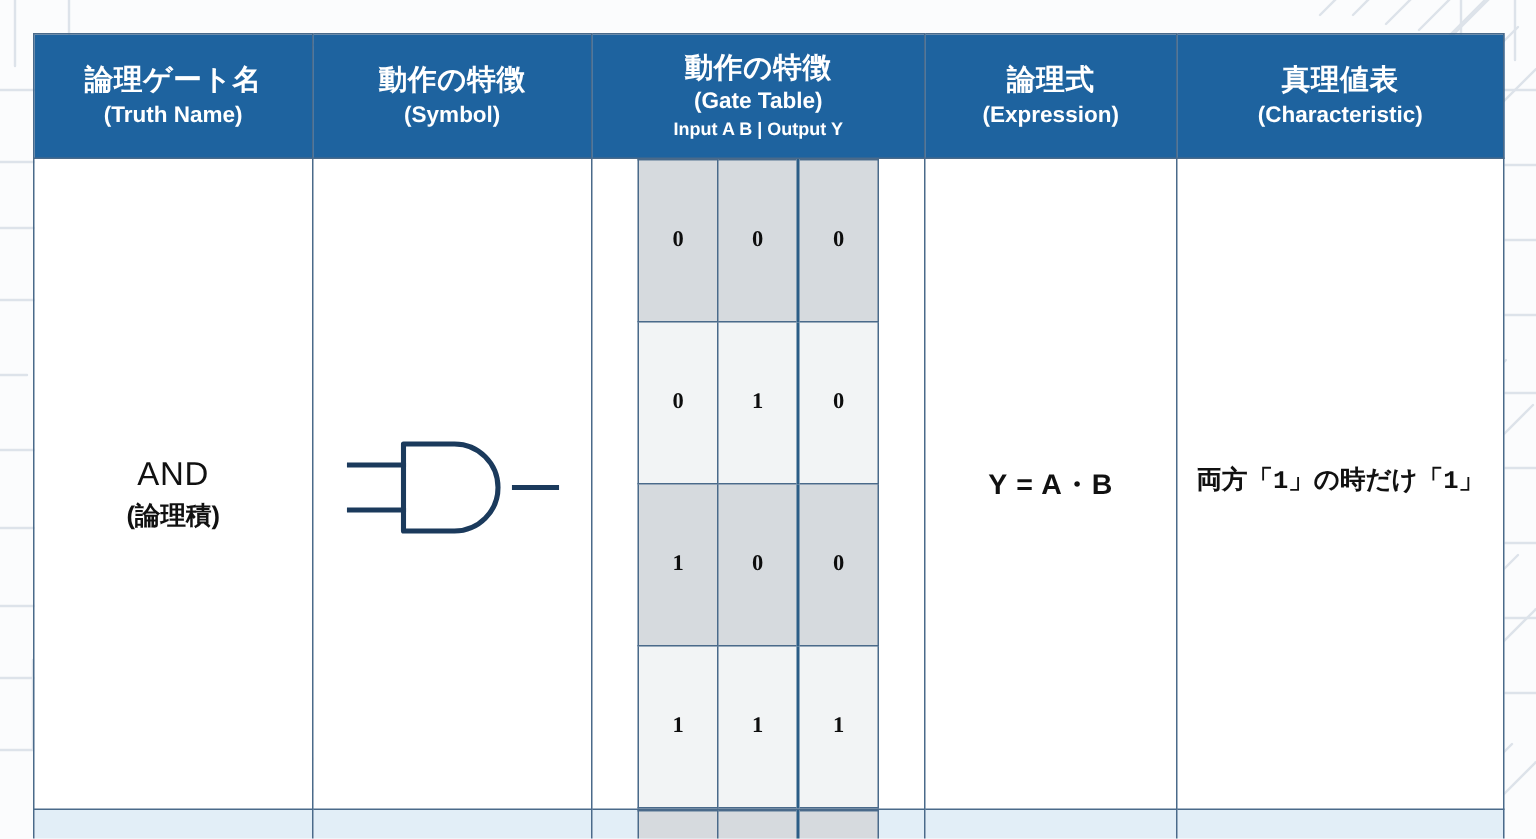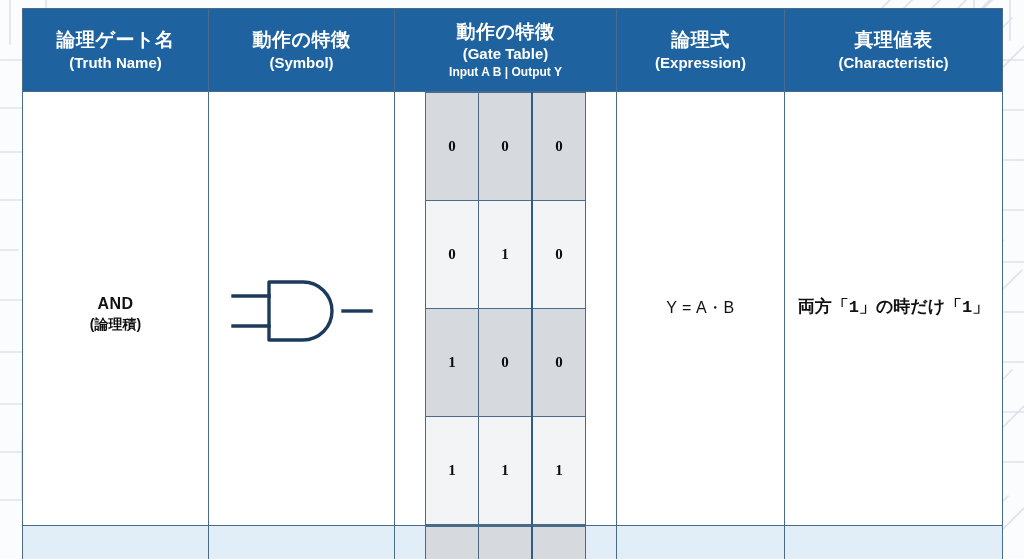"論理ゲート名" #gate-table-wrap { top: 8px -> 22px }
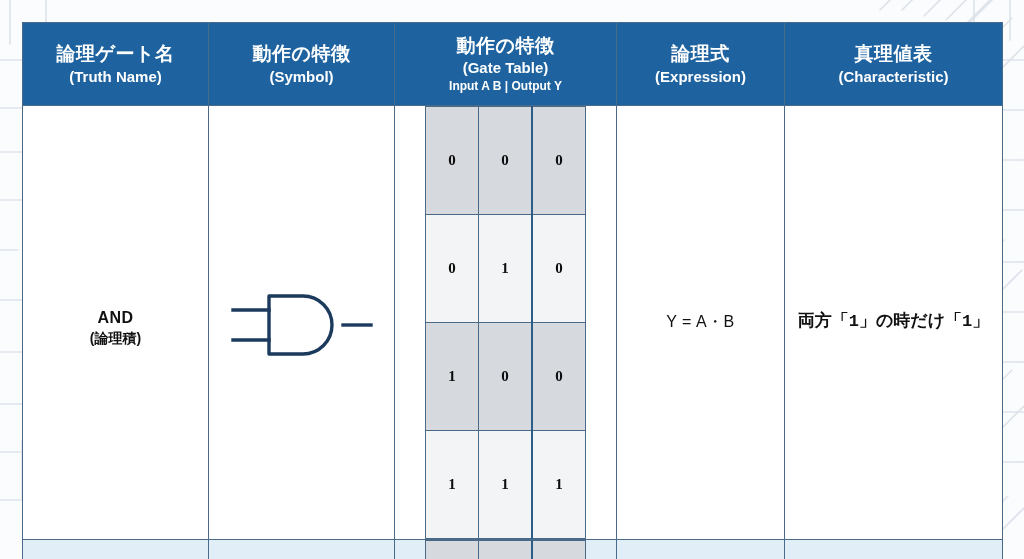"AND" .gate-name-en { font-size: 16px -> 22px; font-weight: bold -> normal }
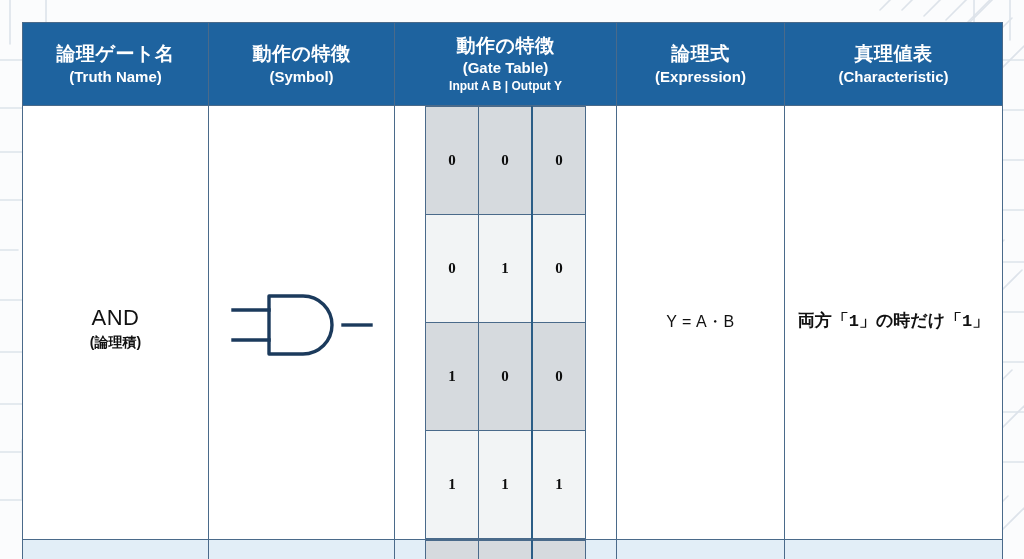"Y = A・B" .expr { font-size: 16px -> 19px; font-weight: normal -> bold }
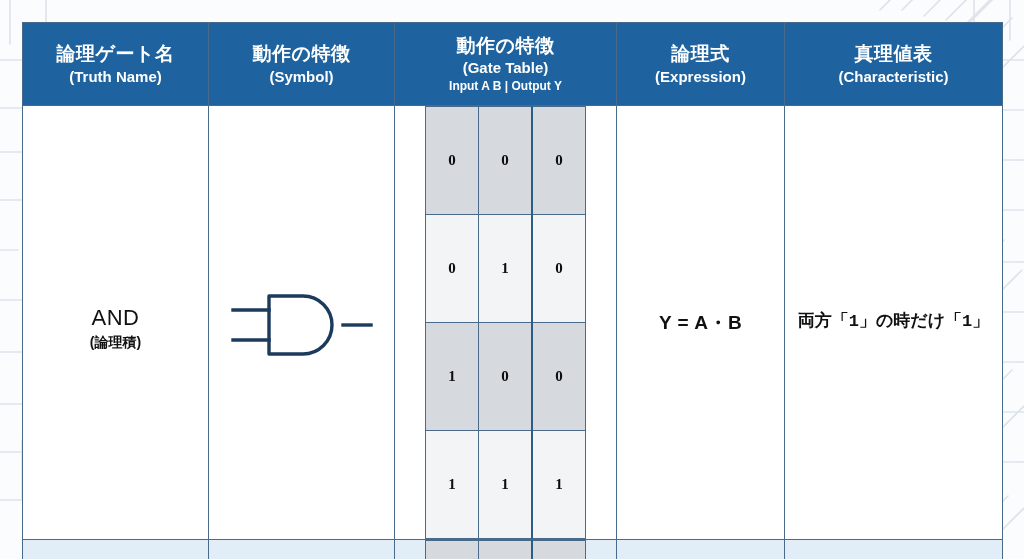"(論理積)" .gate-name-jp { font-size: 14px -> 17px }
